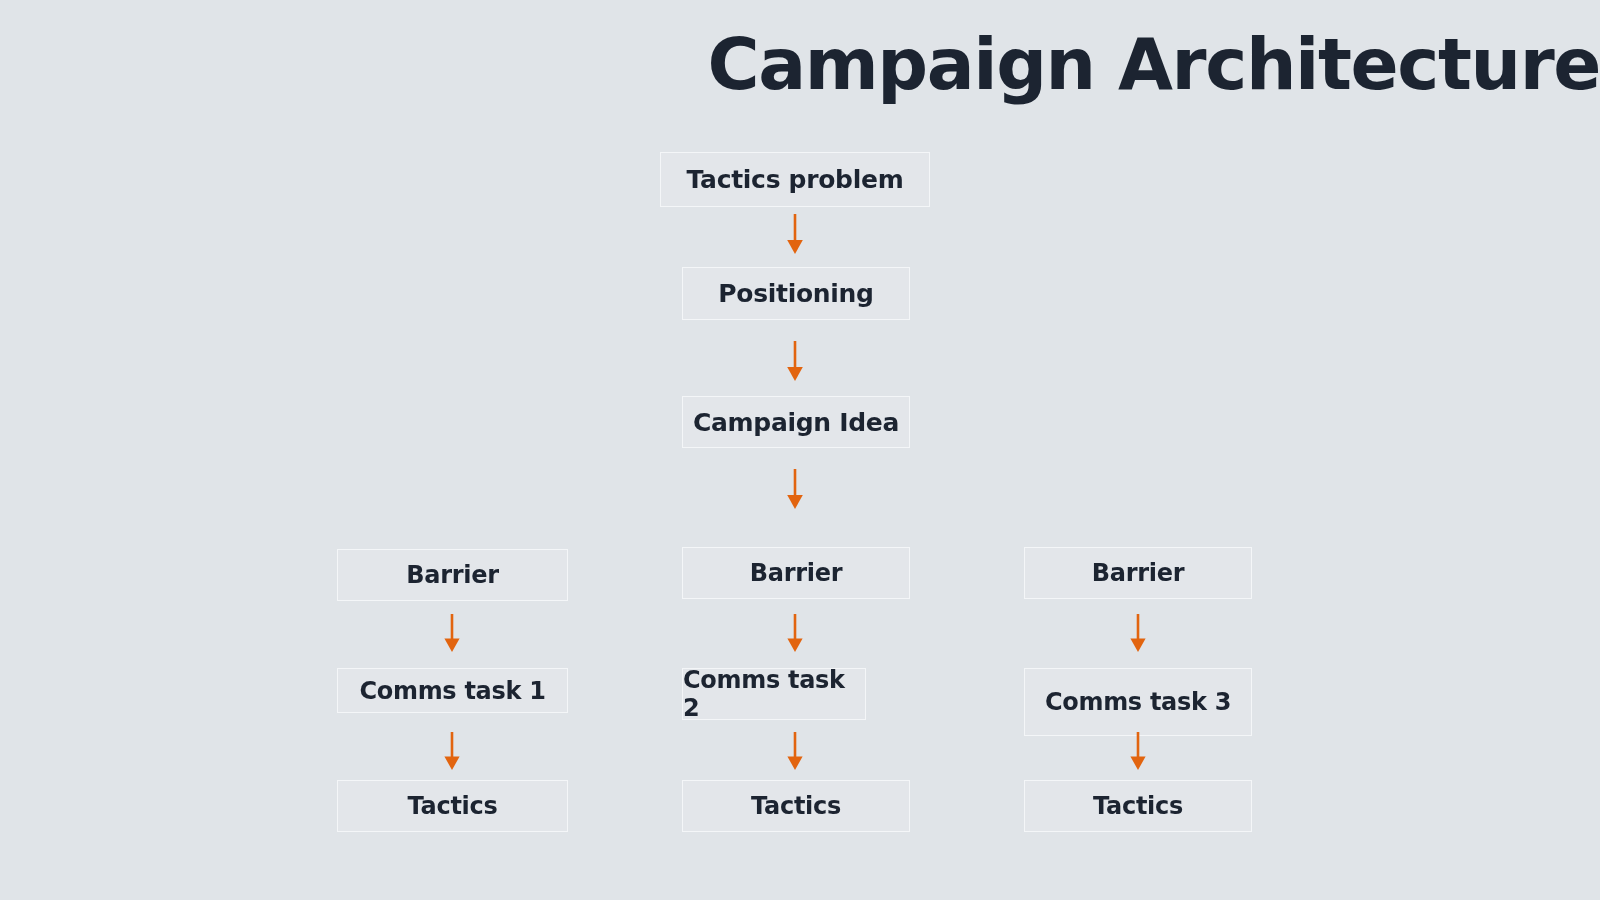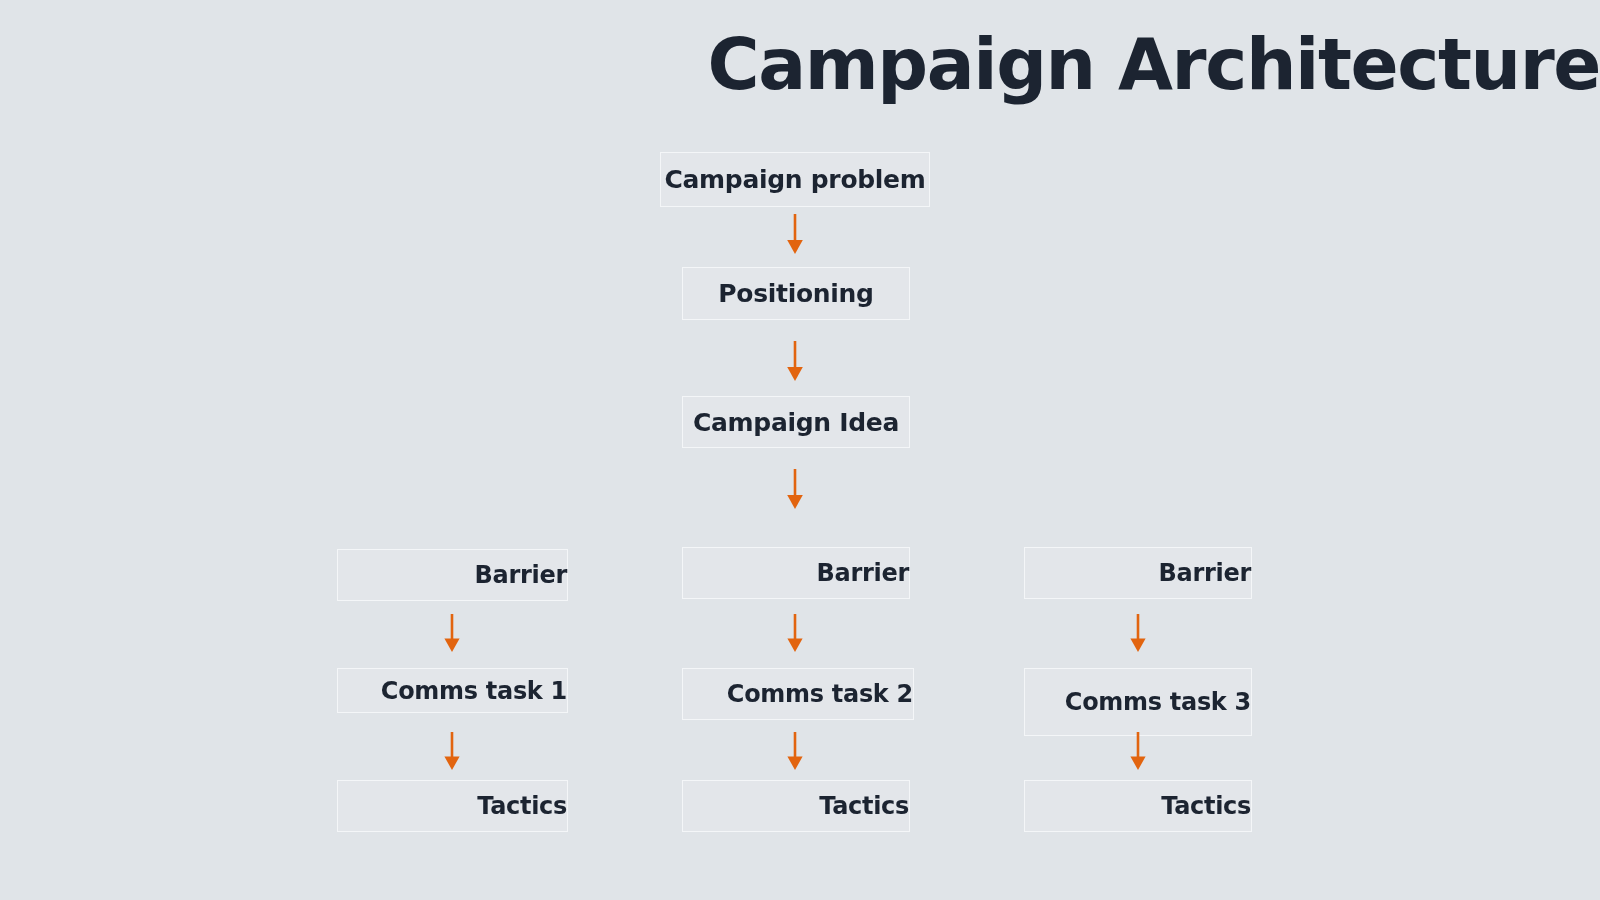"Campaign problem" span { text: Campaign -> Tactics }
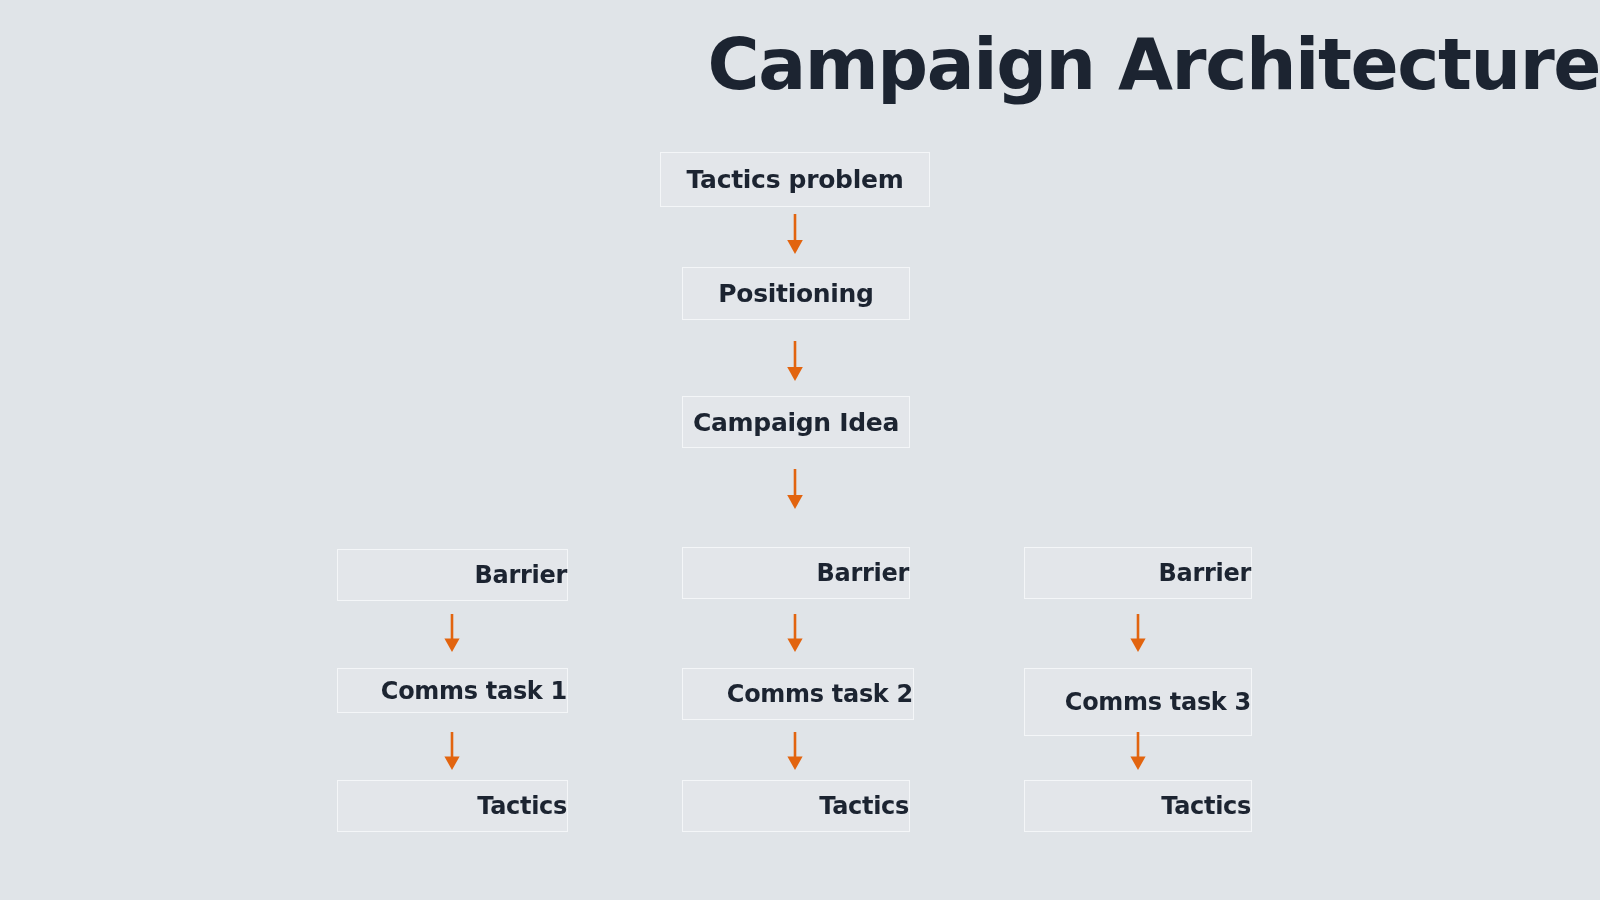"Barrier" .node.grid-node { justify-content: flex-end -> none }
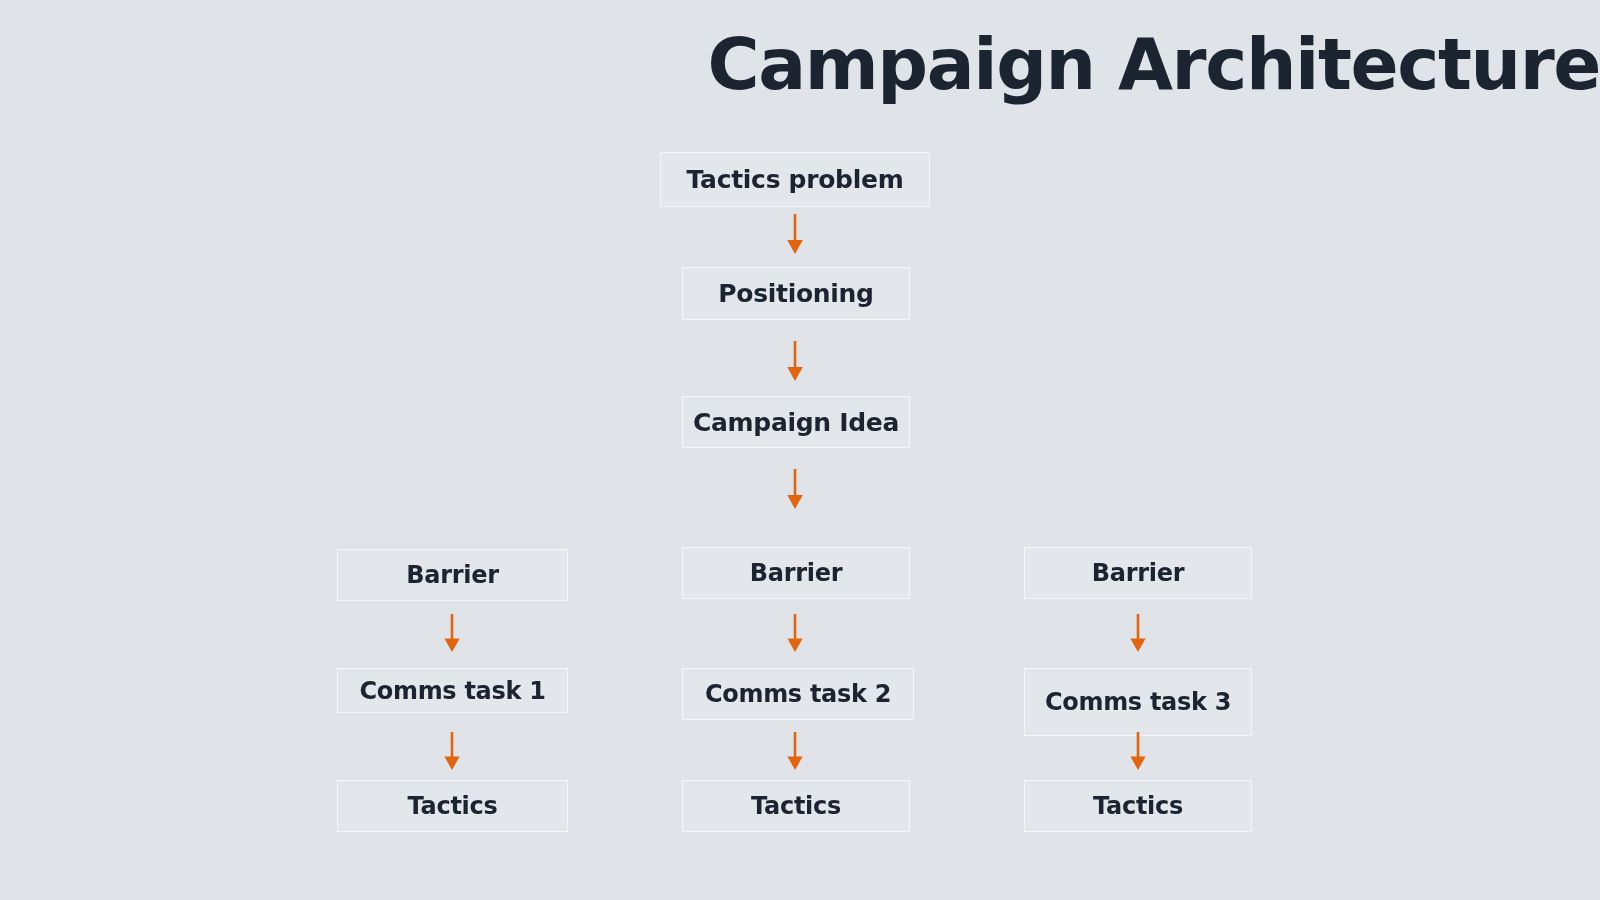"Comms task 2" div.node { width: 232px -> 184px }
